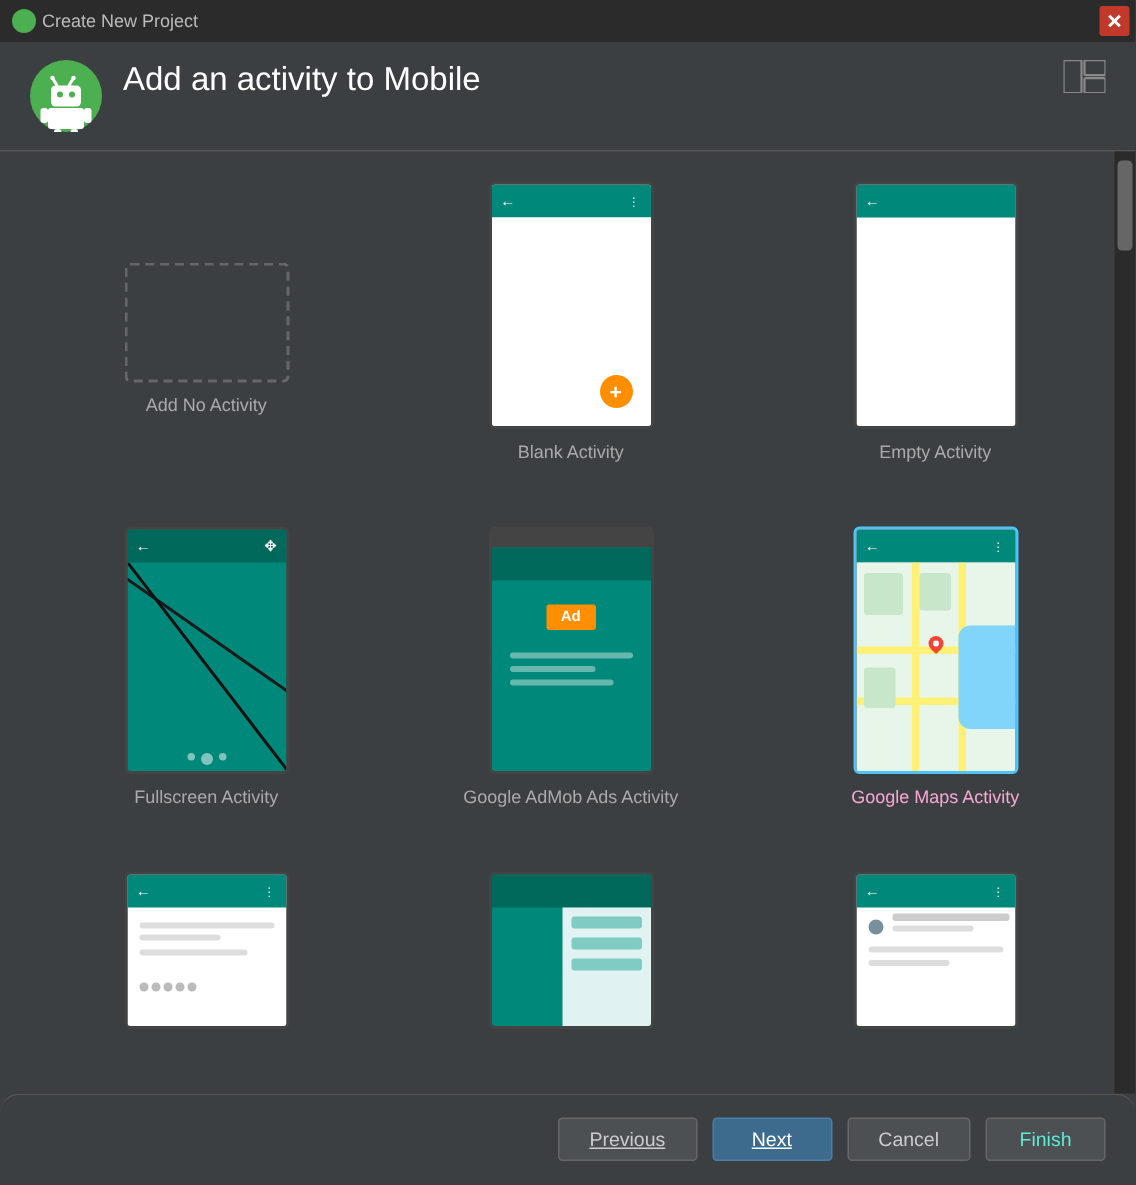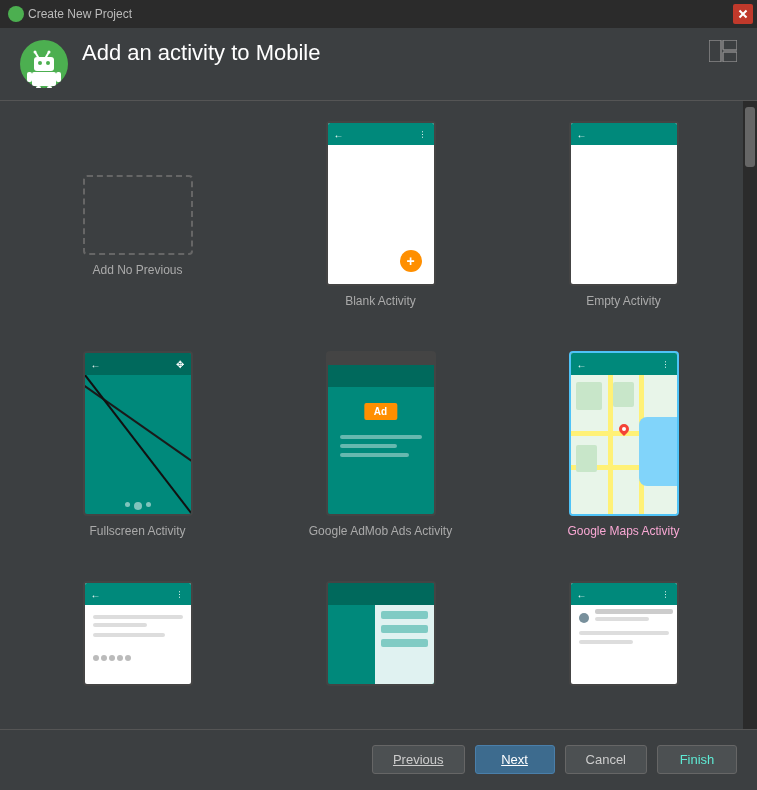"Add No Previous" span.card-label { text: Previous -> Activity }
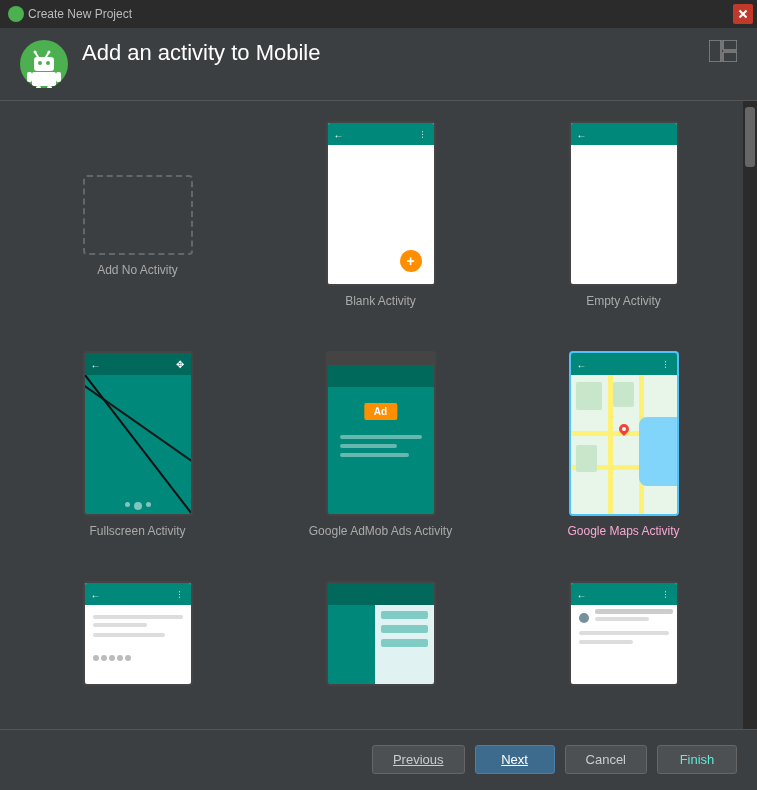"Previous" .bottom-bar { border-radius: none -> 13px }
